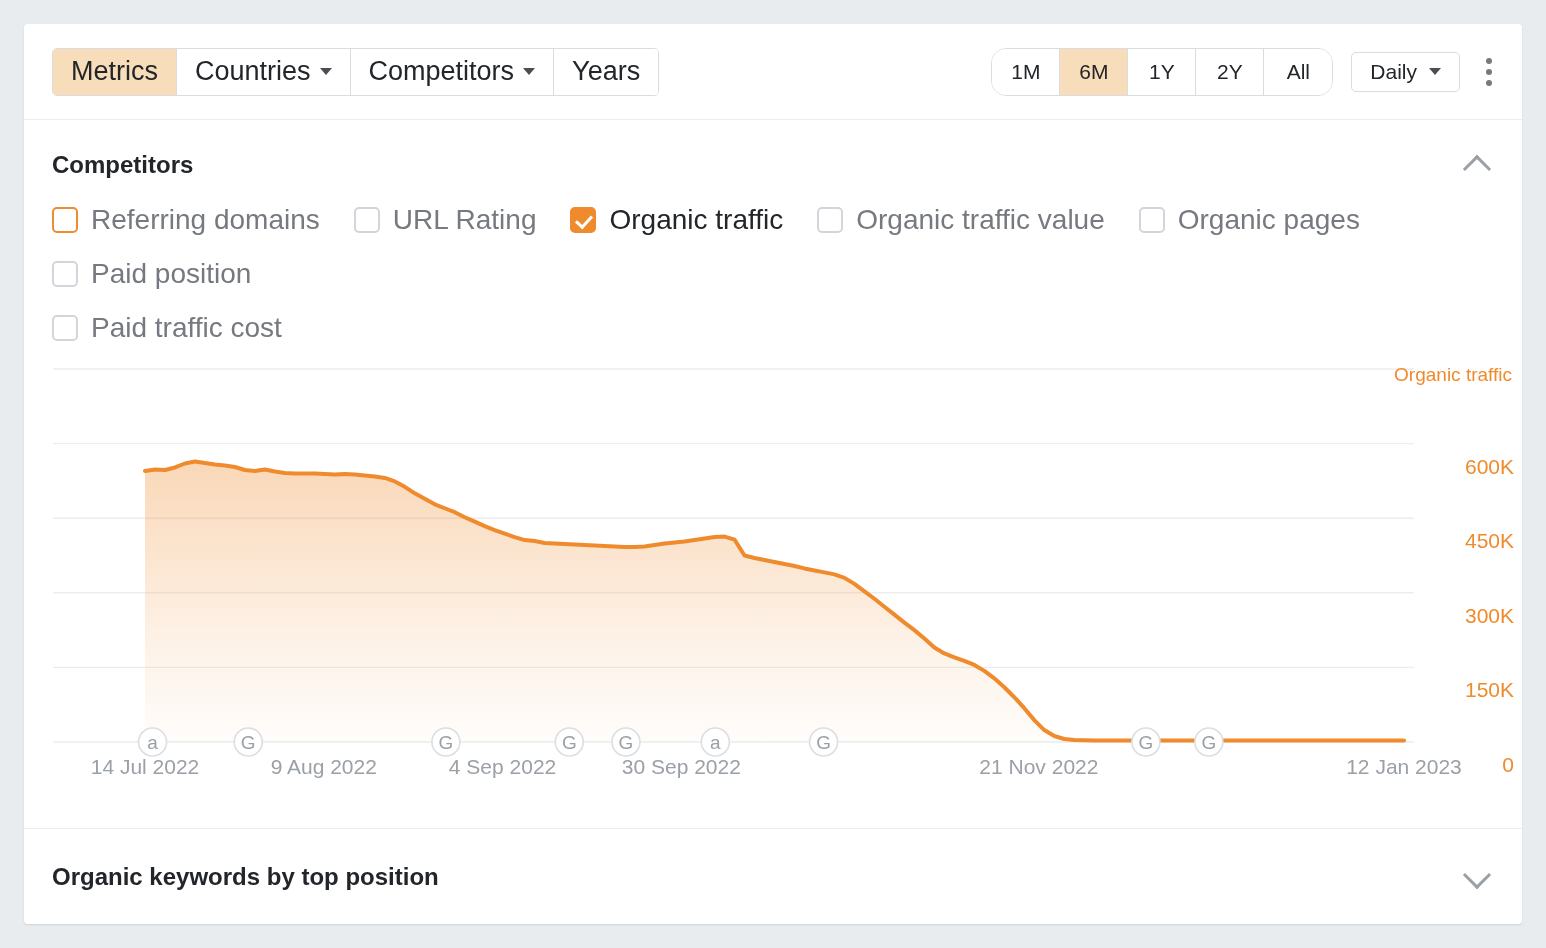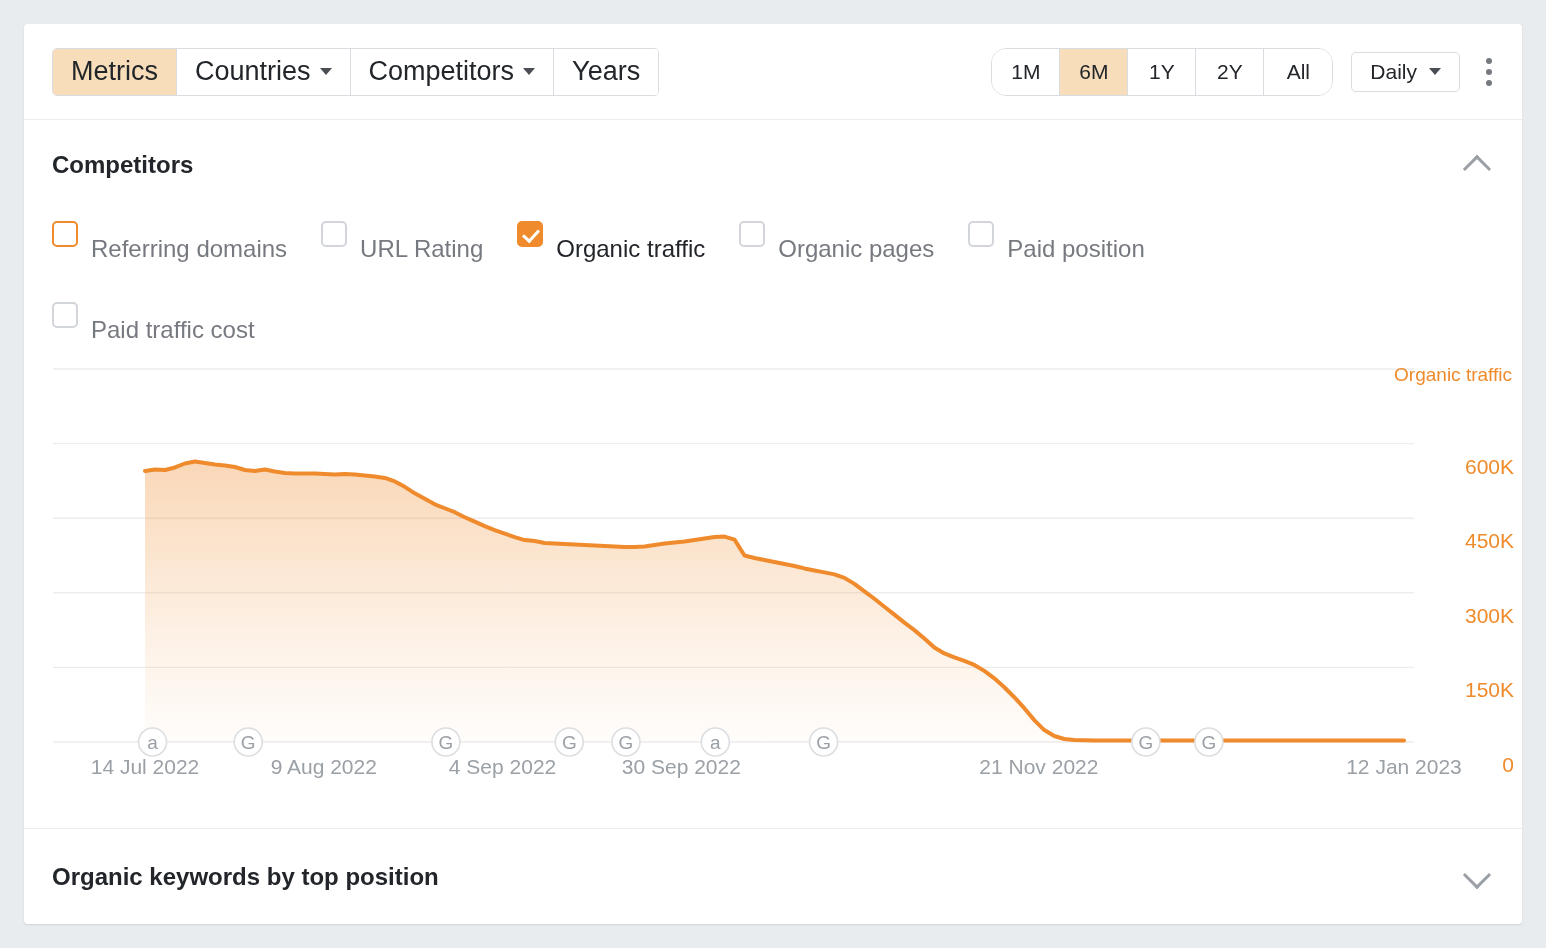"Referring domains" .metric-label { font-size: 24px -> 28px; margin-top: 31px -> none }
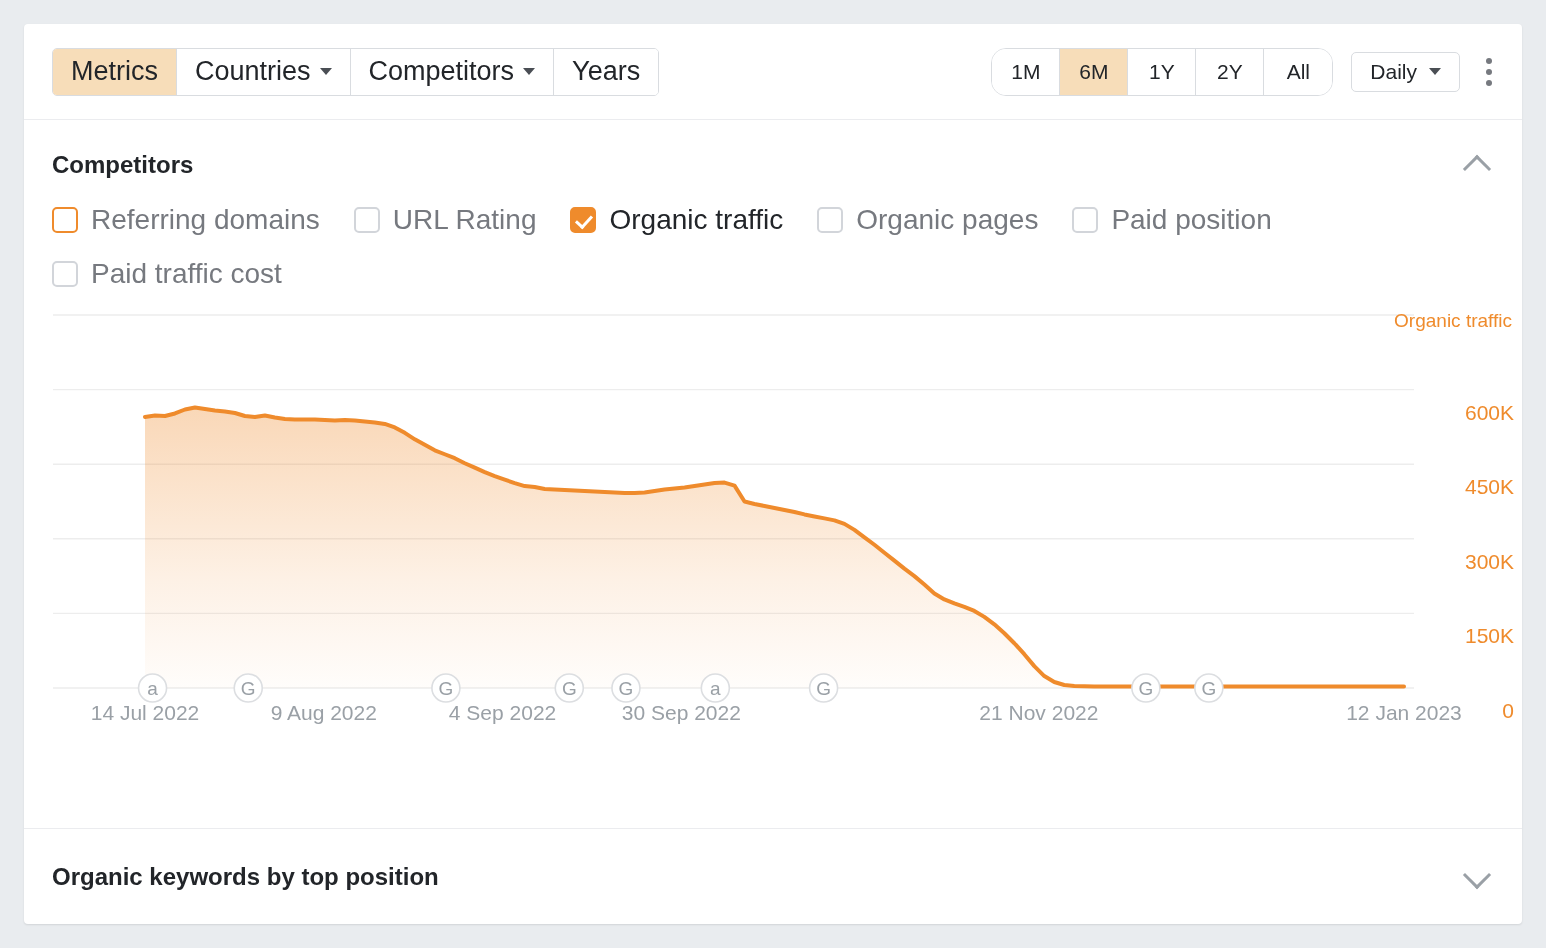"Organic traffic value" div.metric { html: none -> <div> <span></span> <span>Organic traffic value</span> </div> }
